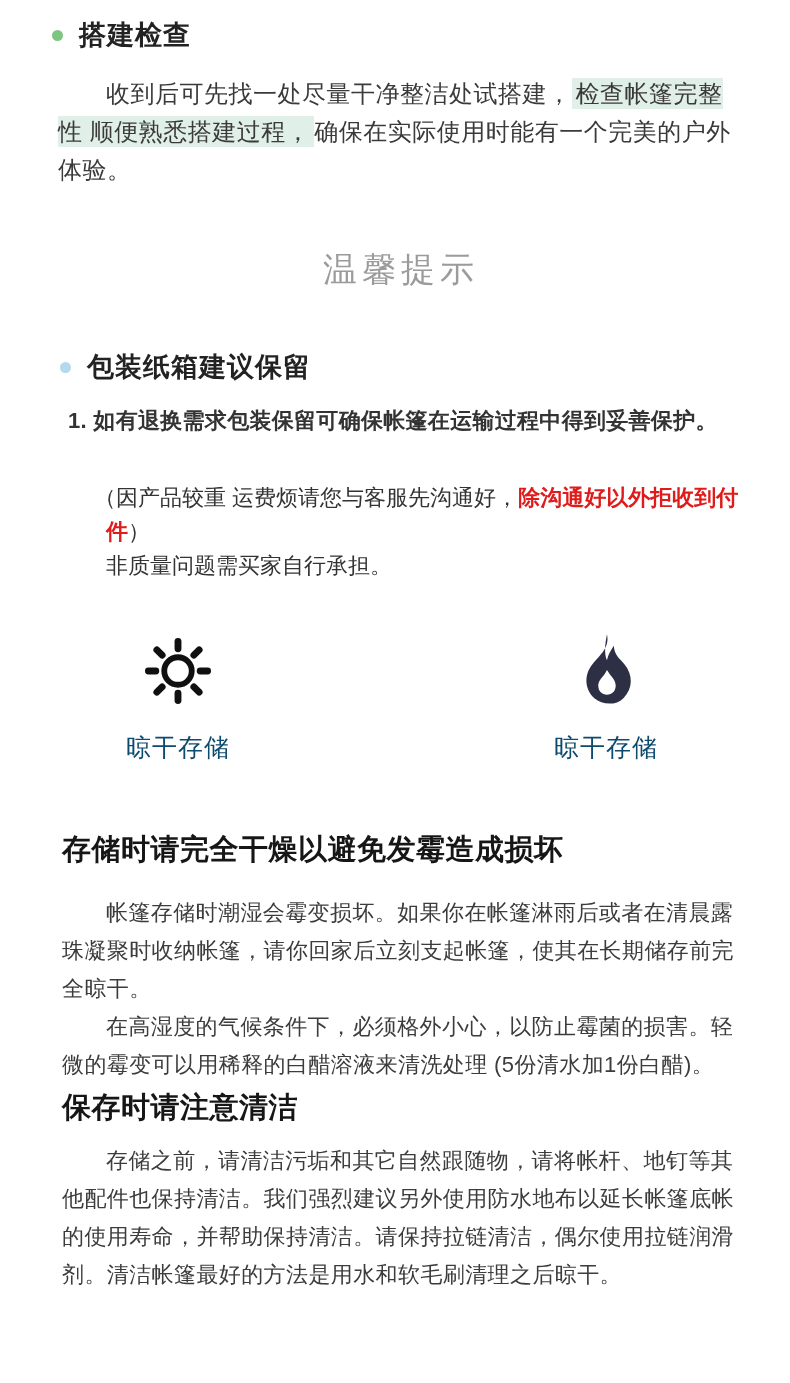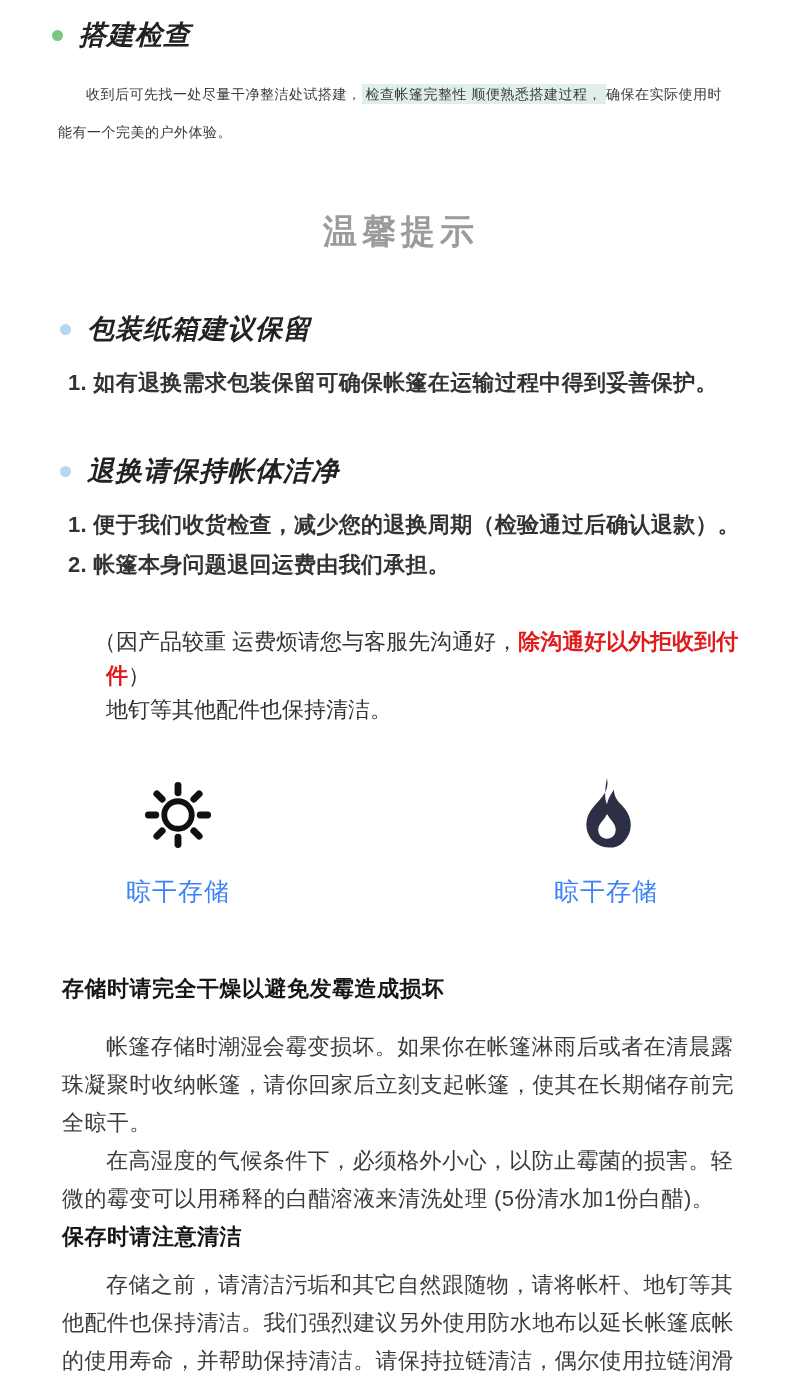"搭建检查" .bullet-head .head-text { font-style: italic -> none }
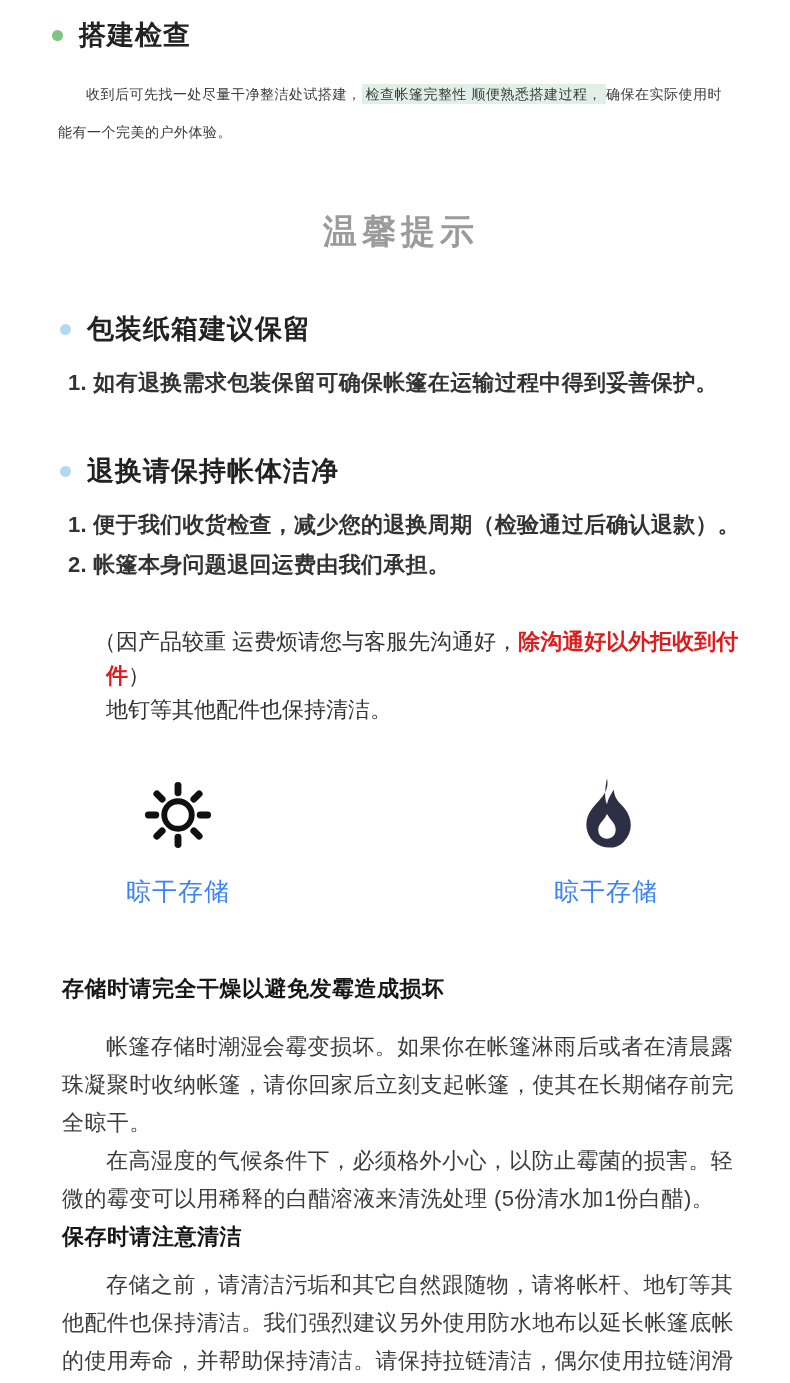"收到后可先找一处尽量干净整洁处试搭建， 检查帐篷完整性 顺便熟悉搭建过程，" .setup-para { font-size: 14px -> 24px }
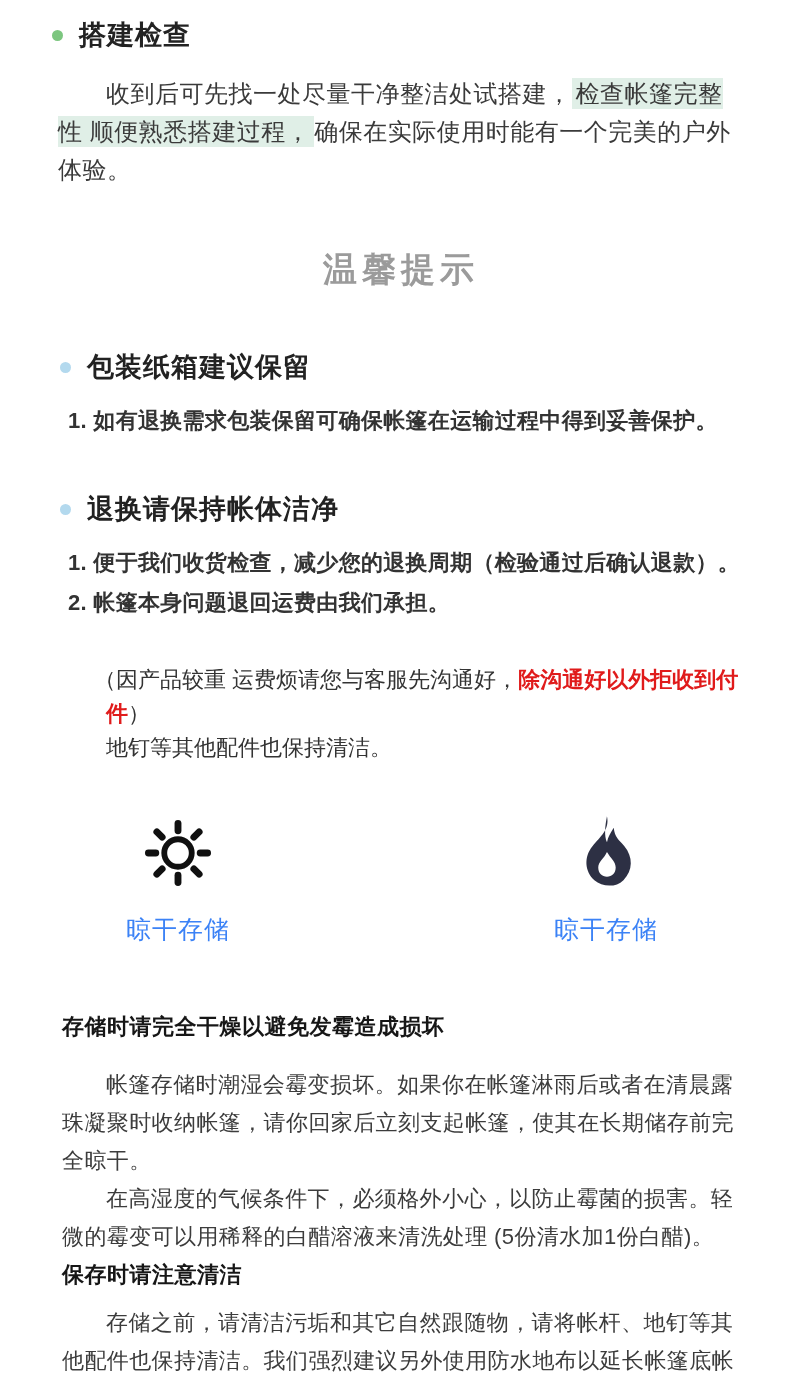"温馨提示" .tips-title { font-weight: bold -> normal }
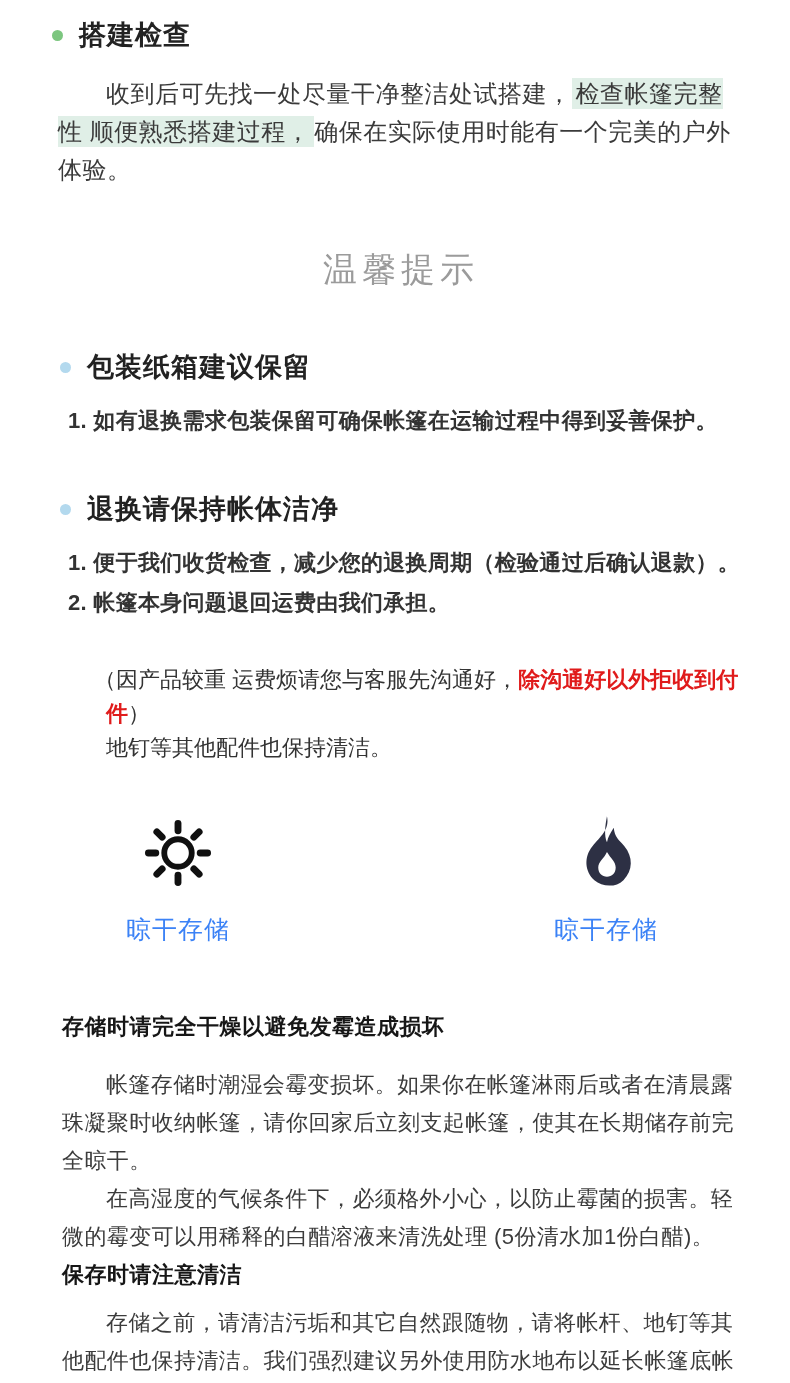"退换请保持帐体洁净" div.sec-tips2 { html: <div> <div> <span></span> <span>退换请保持帐体洁净</span> </div> <ul> <li>1. 便于我们收货检查，减少您的退换周期（检验通过后确认退款）。</li> <li>2. 帐篷本身问题退回运费由我们承担。</li> </ul> </div> -> none }
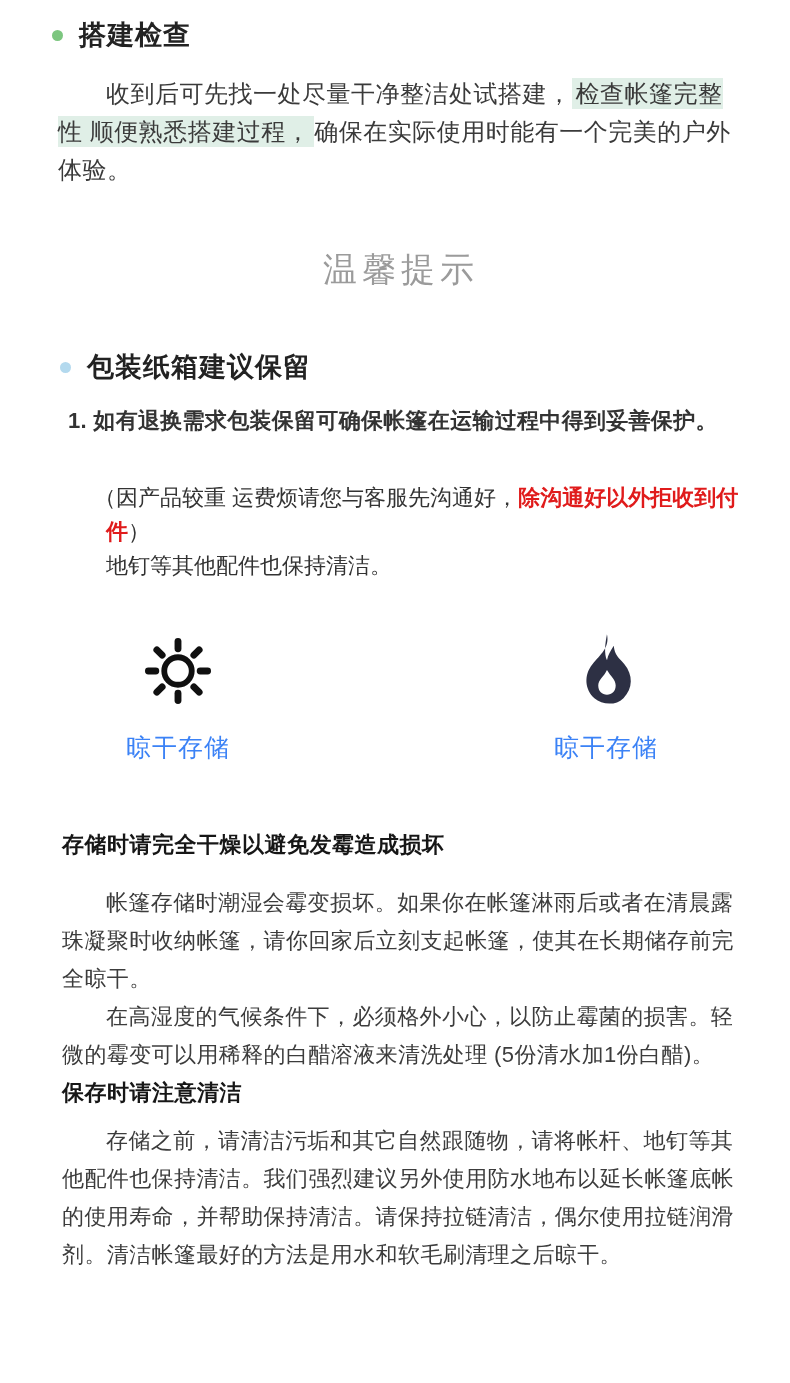"地钉等其他配件也保持清洁。" div.note-line2 { text: 地钉等其他配件也保持清洁 -> 非质量问题需买家自行承担 }
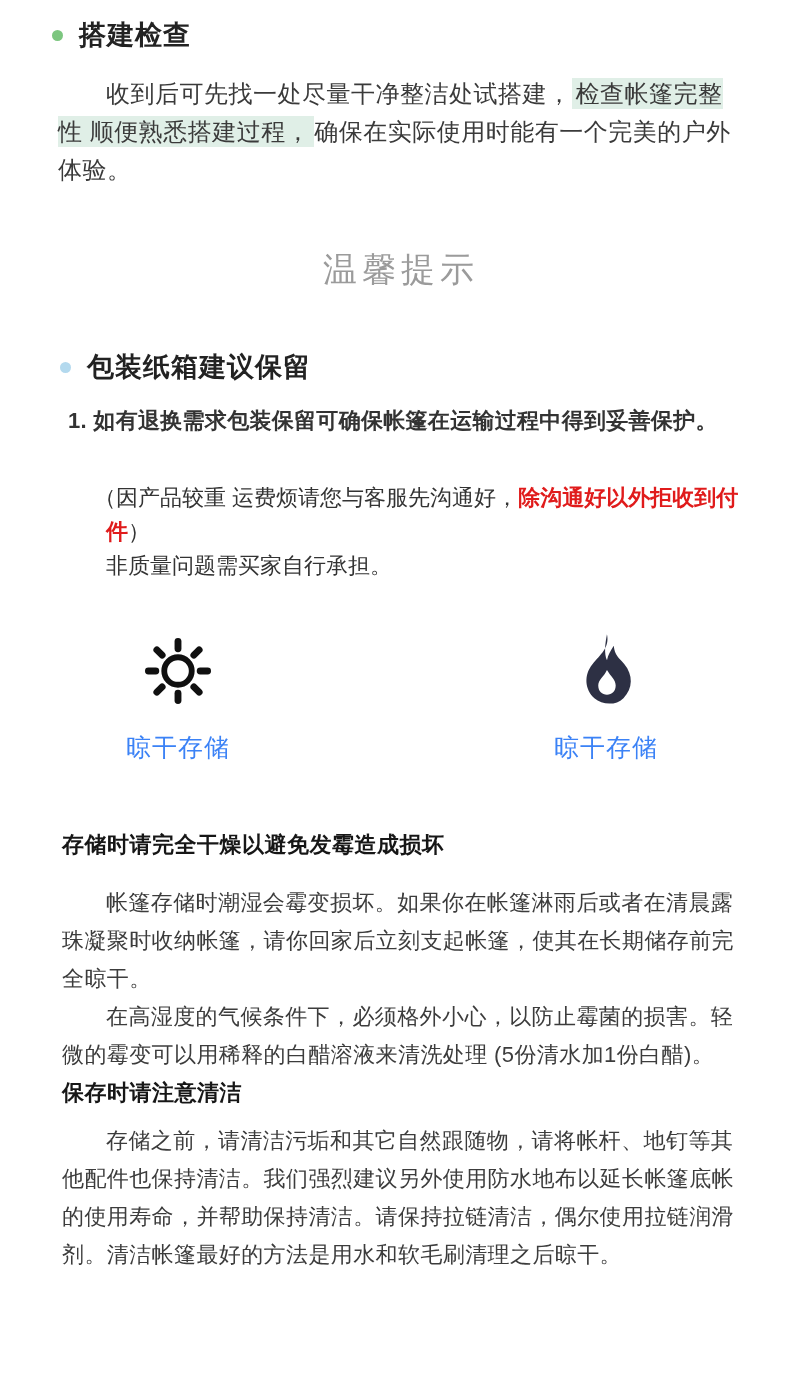"晾干存储" .icon-label { color: #3b82f6 -> #0c4a6e }
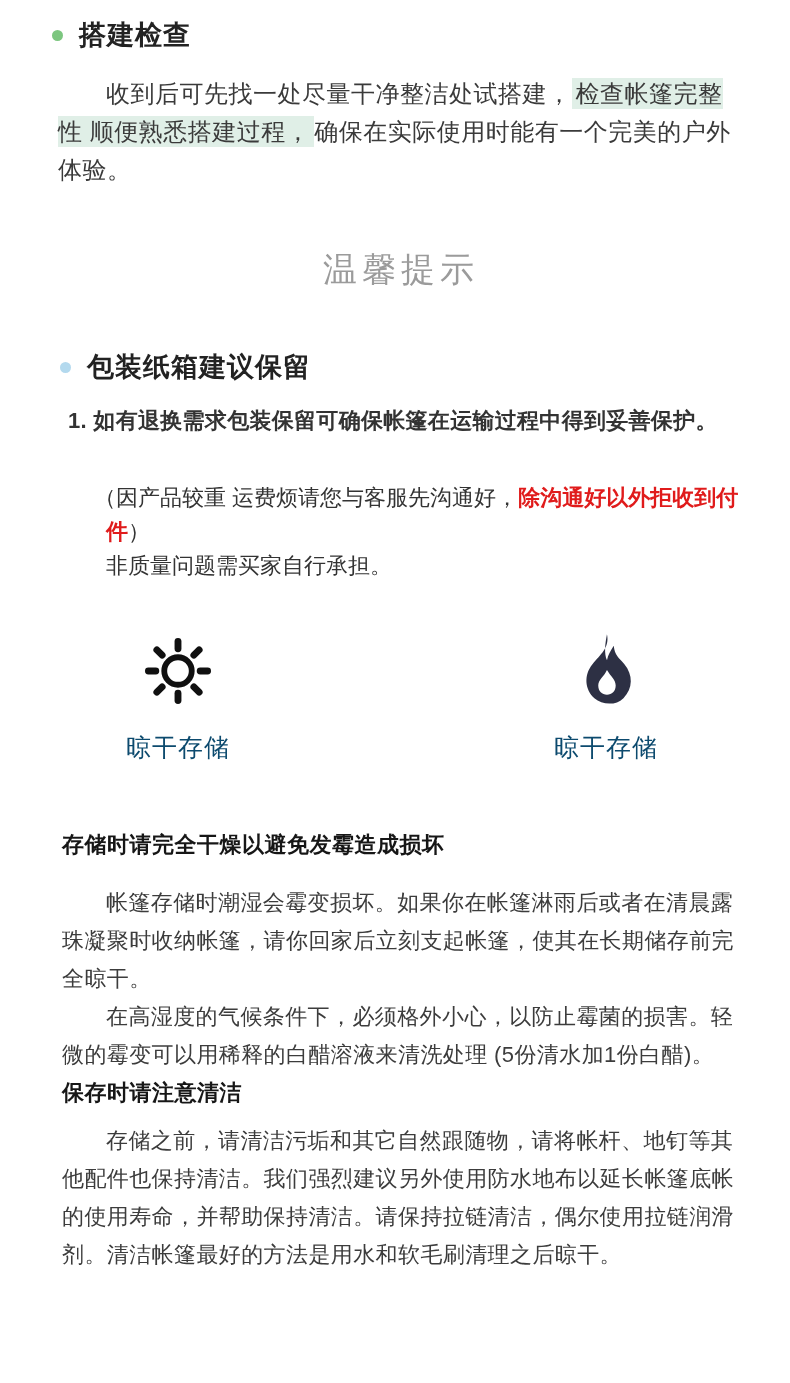"存储时请完全干燥以避免发霉造成损坏" .care-head { font-size: 22px -> 29px }
